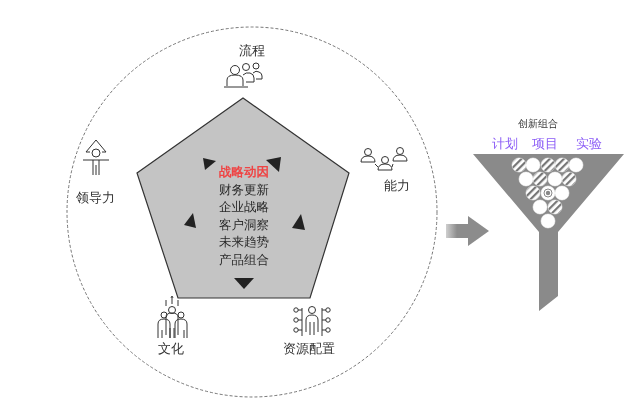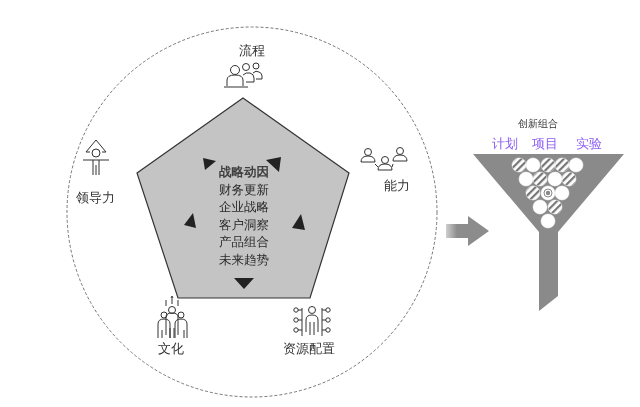"战略动因" .center-text .head { color: #404040 -> #ef4444 }
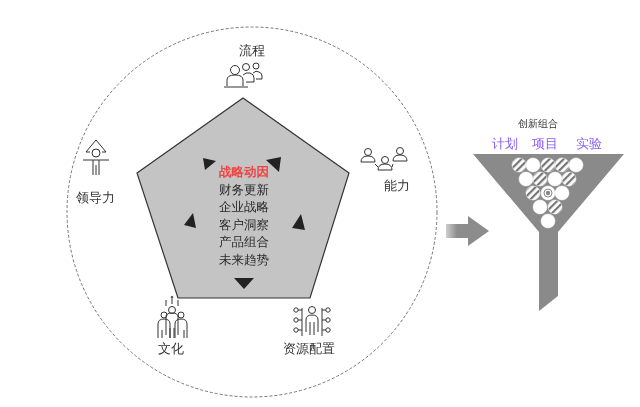"产品组合" div { order: before "未来趋势" -> after "未来趋势" }
